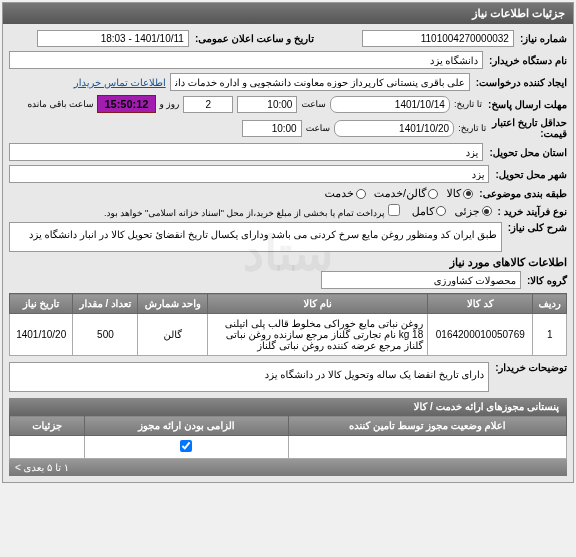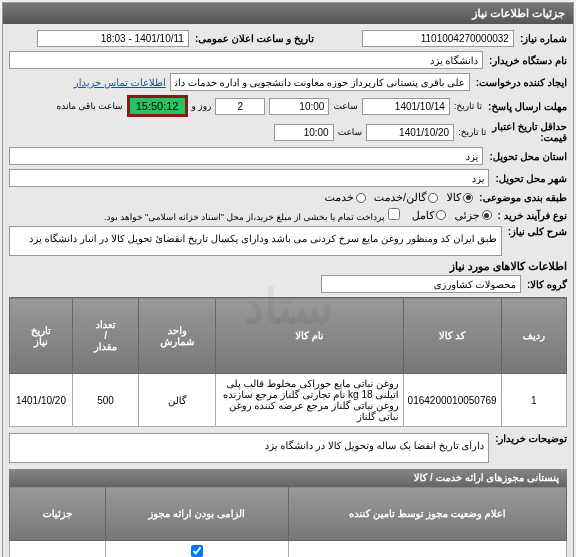"15:50:12" .countdown { background: #22c55e -> #a21caf; border: 3px solid #7f1d1d -> 1px solid #7f1d1d; font-weight: normal -> bold }
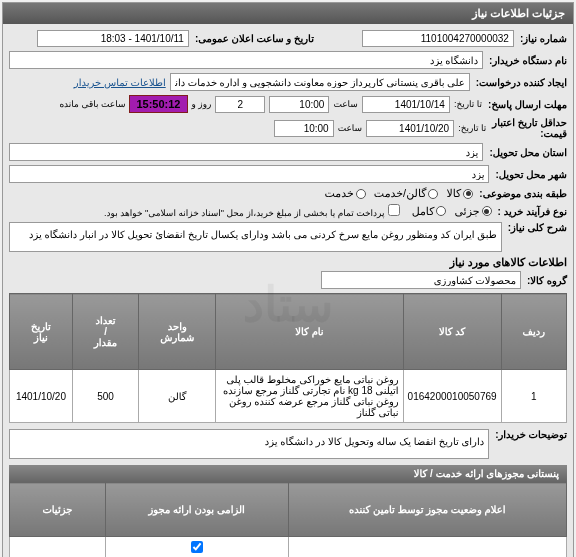"1401/10/14" .w100 { border-radius: none -> 7px; width: 88px -> 120px }
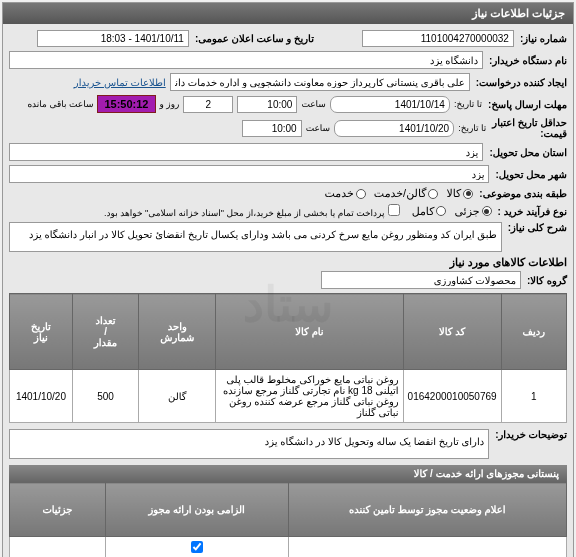"تاریخ نیاز" table.data-table th { padding: 21px -> 4px }
